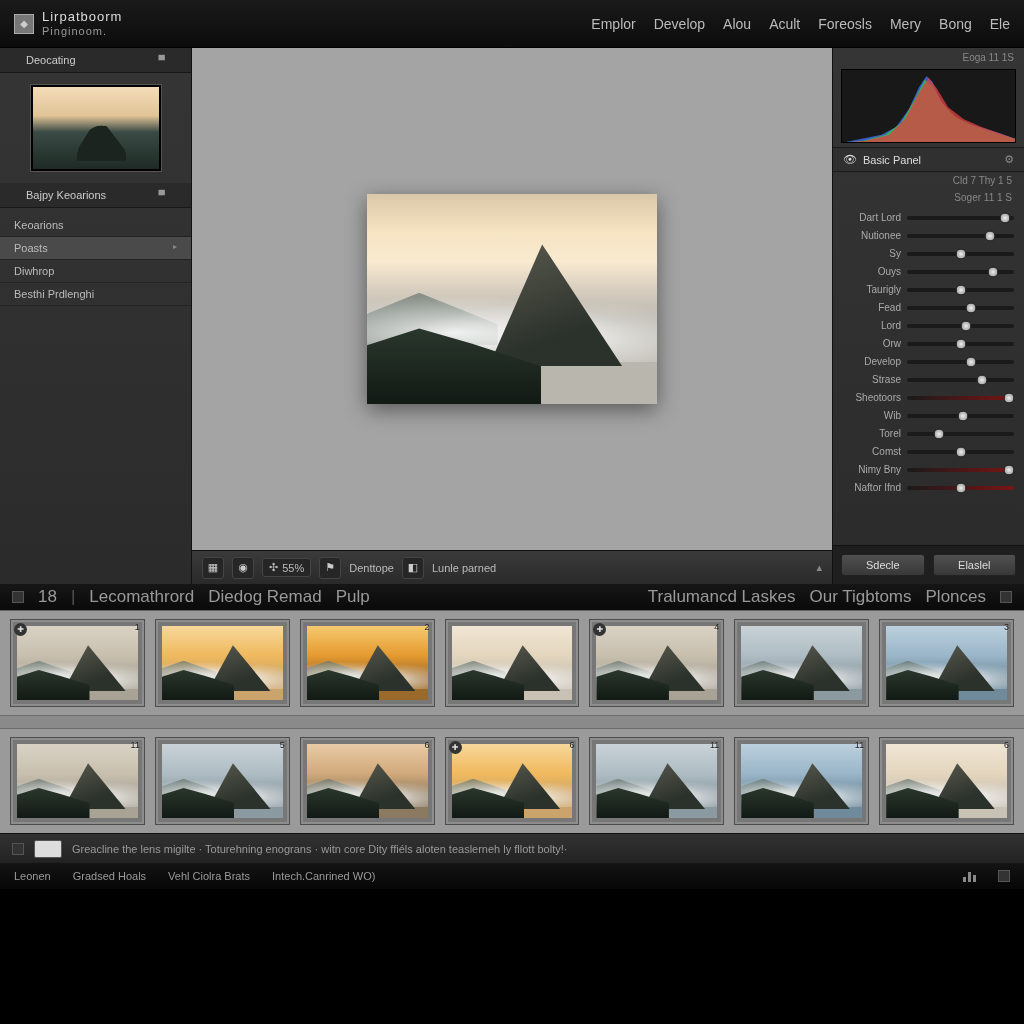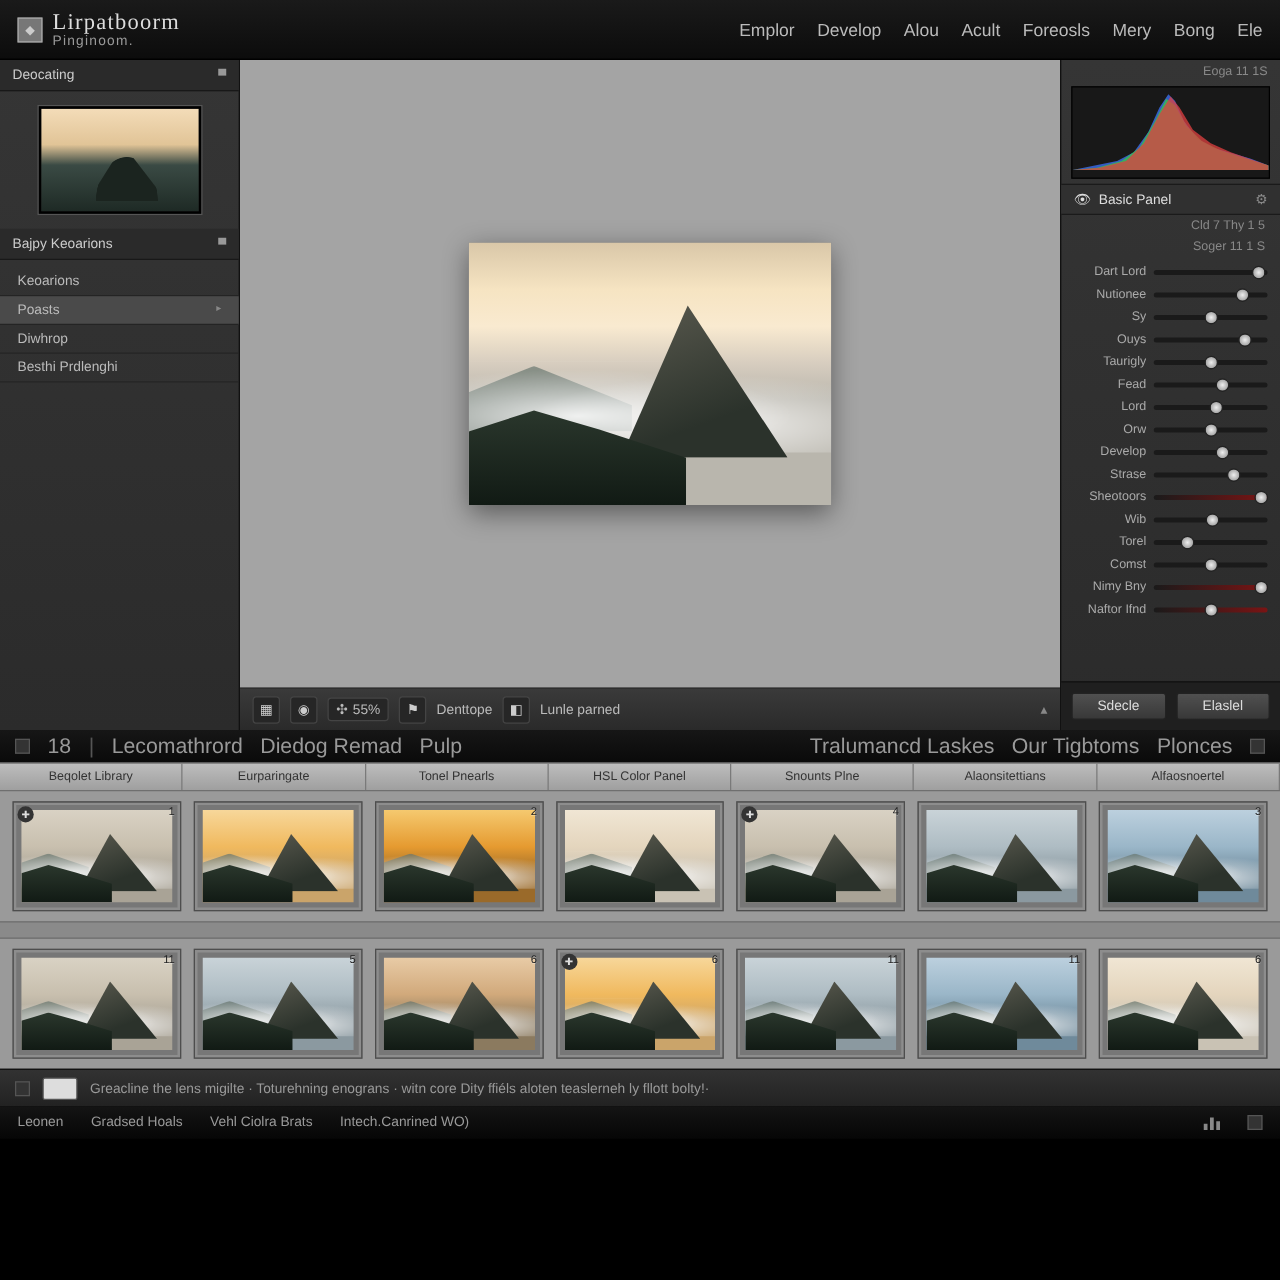"Lirpatboorm" .brand .l1 { font-family: Liberation Serif, serif -> none; font-size: 18px -> 13px }
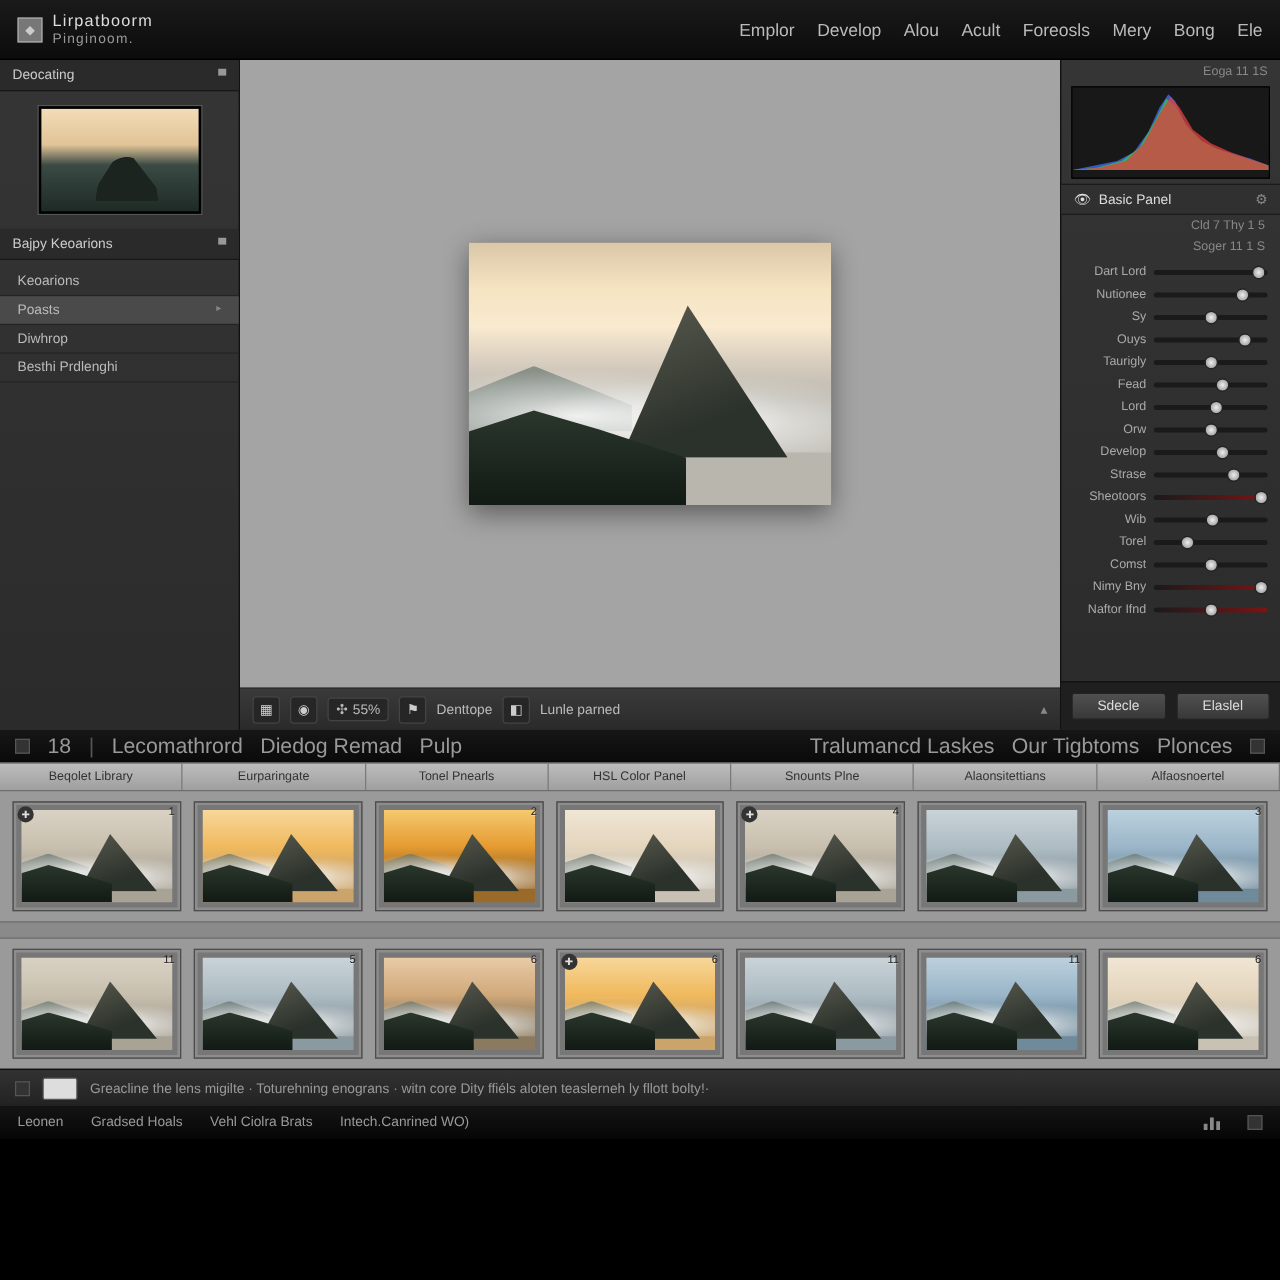"Deocating" .panel-header { padding: 6px 10px -> 6px 26px }
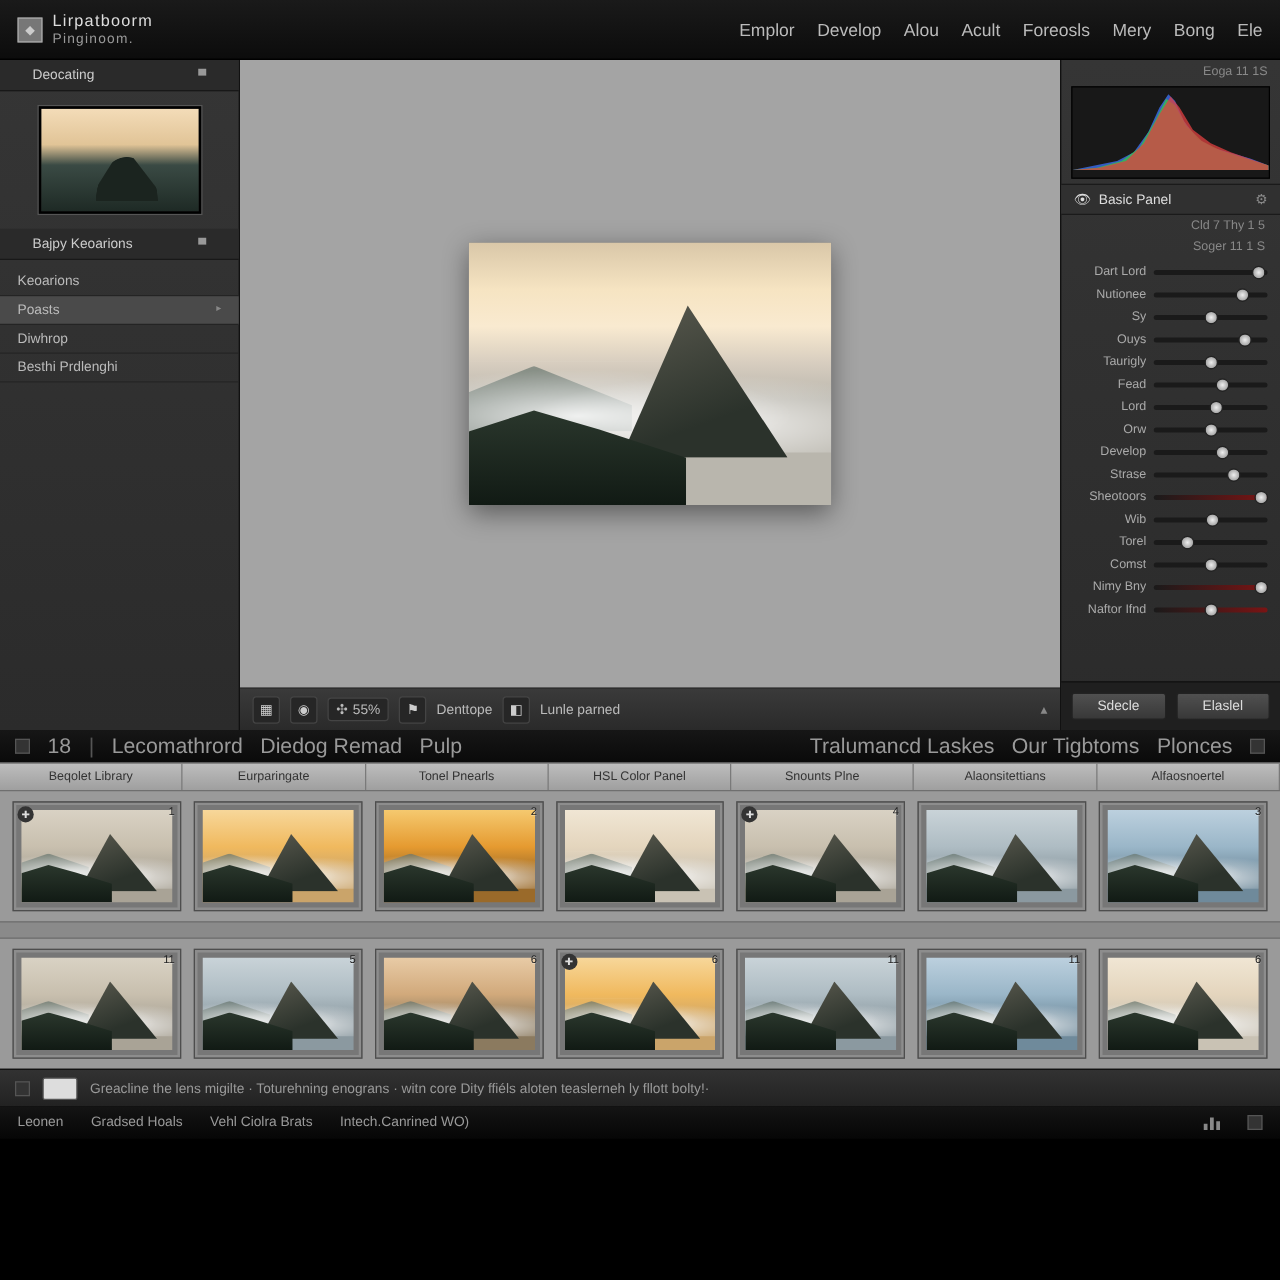"Eoga 11 1S" .rightpanel { width: 176px -> 192px }
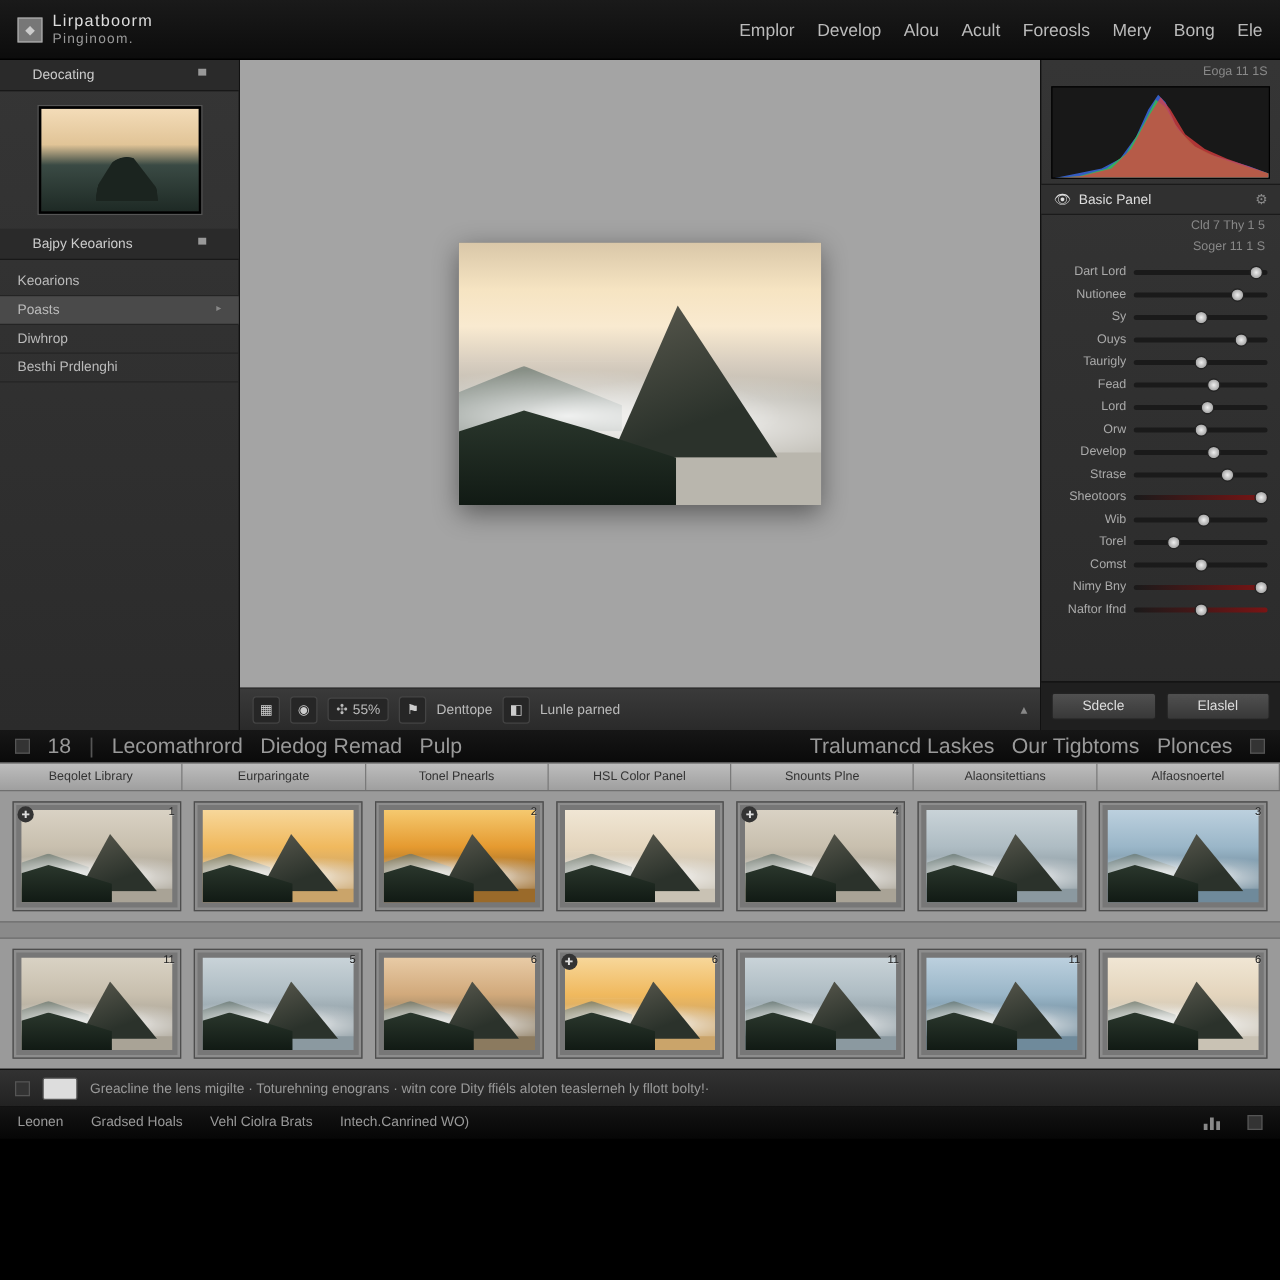"Beqolet Library" div.film-tabs { html: <div> <div>Beqolet Library</div> <div>Eurparingate</div> <div>Tonel Pnearls</div> <div>HSL Color Panel</div> <div>Snounts Plne</div> <div>Alaonsitettians</div> <div>Alfaosnoertel</div> </div> -> none }
